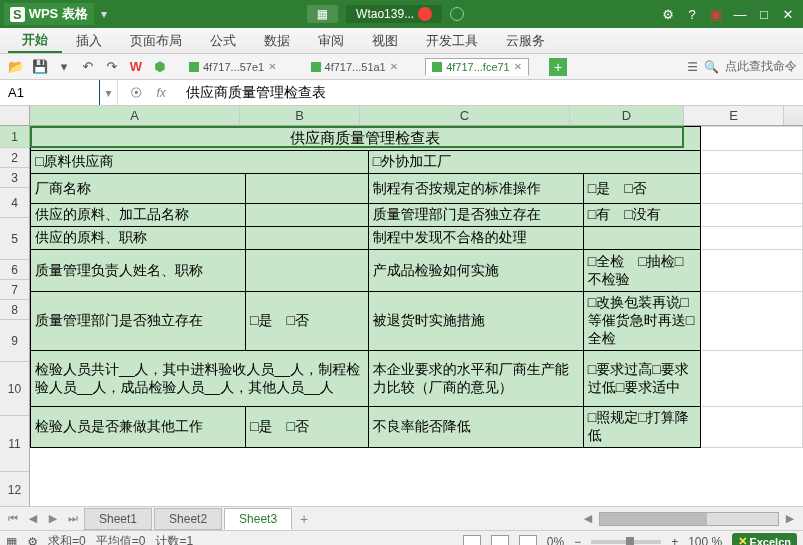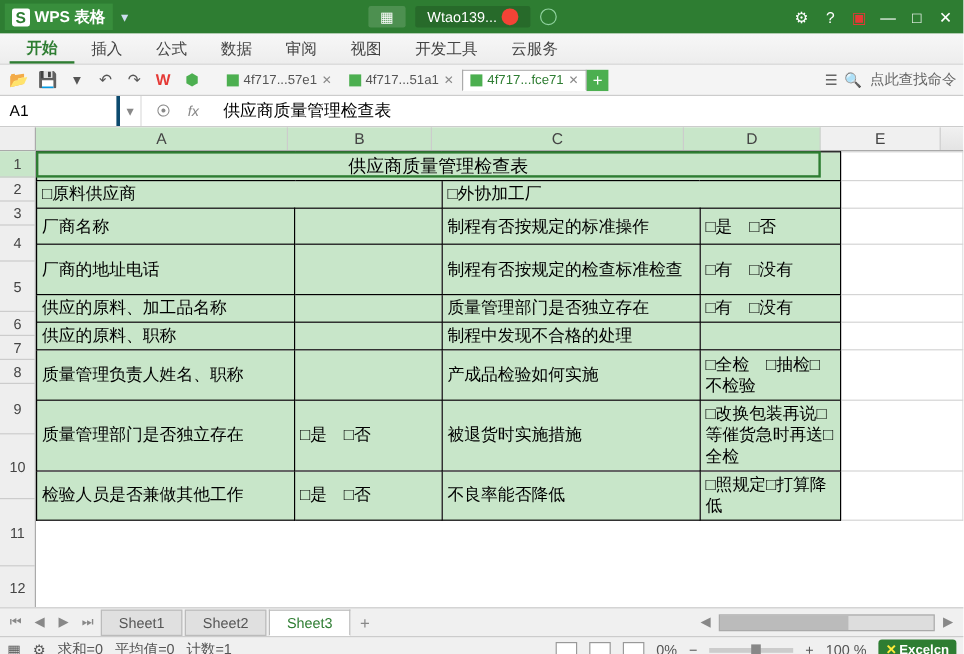"页面布局" div.item { html: none -> <div>页面布局</div> }
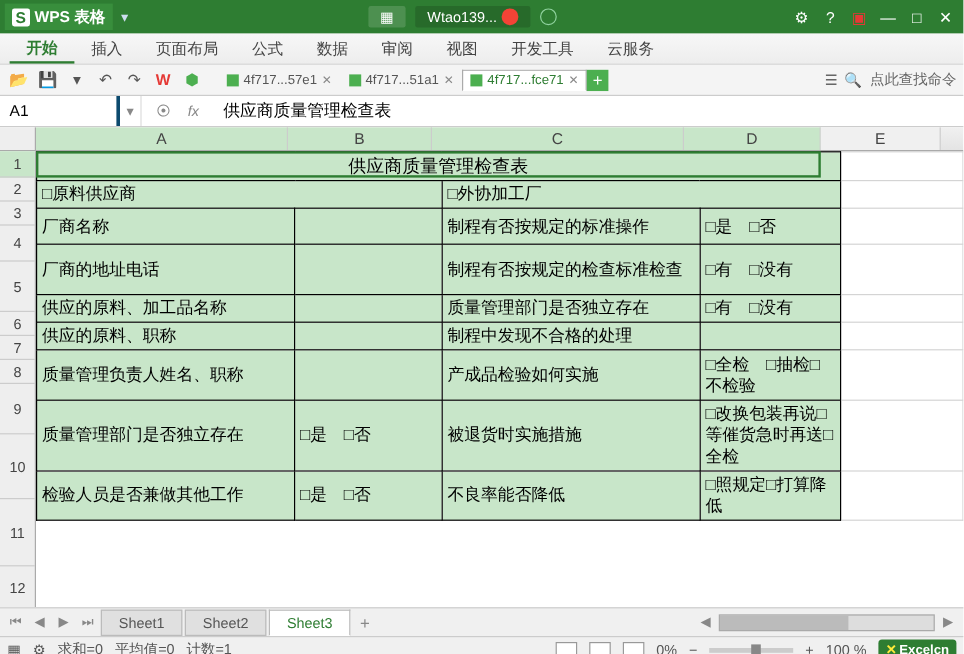"4f717...57e1" .tab-strip { gap: 0 -> 20px }
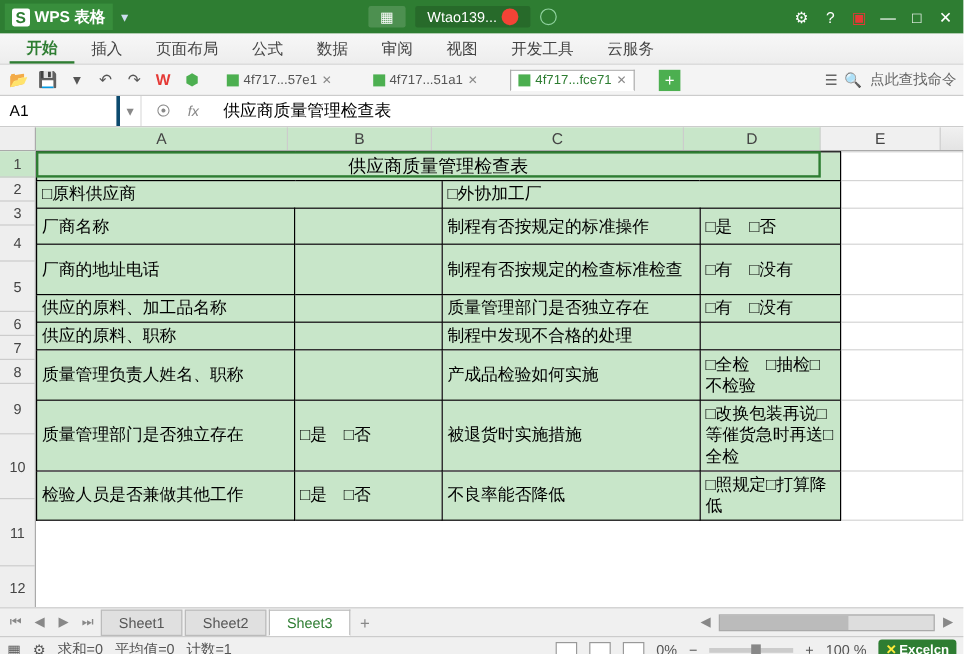"A1" .formula-bar .cellref { border-right: 3px solid #0c4a6e -> 1px solid #0c4a6e }
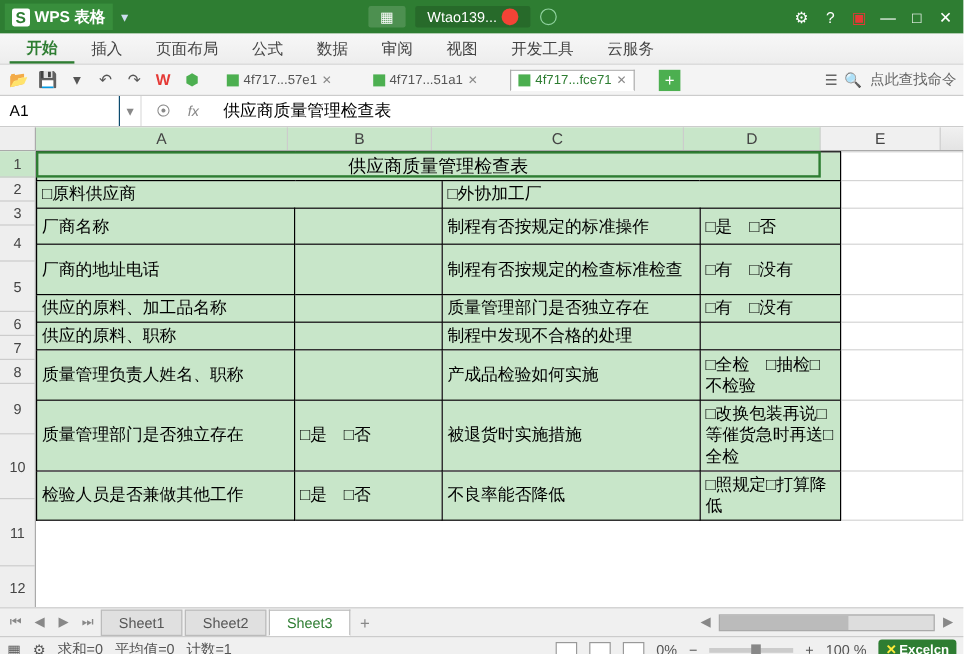"厂商的地址电话" tr { html: <tr> <td>厂商的地址电话</td> <td></td> <td>制程有否按规定的检查标准检查</td> <td>□有 □没有</td> <td></td> </tr> -> none }
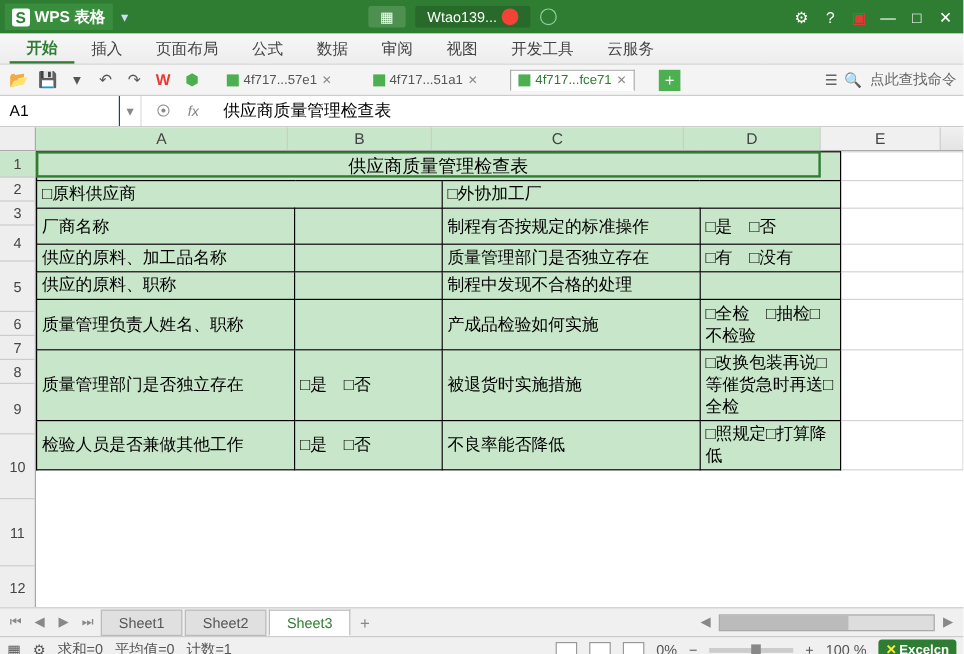"检验人员共计__人，其中进料验收人员__人，制程检验人员__人，成品检验人员__" tr { html: none -> <tr> <td>检验人员共计__人，其中进料验收人员__人，制程检验人员__人，成品检验人员__人，其他人员__人</td> <td>本企业要求的水平和厂商生产能力比较（厂商的意见）</td> <td>□要求过高□要求过低□要求适中</td> <td></td> </tr> }
